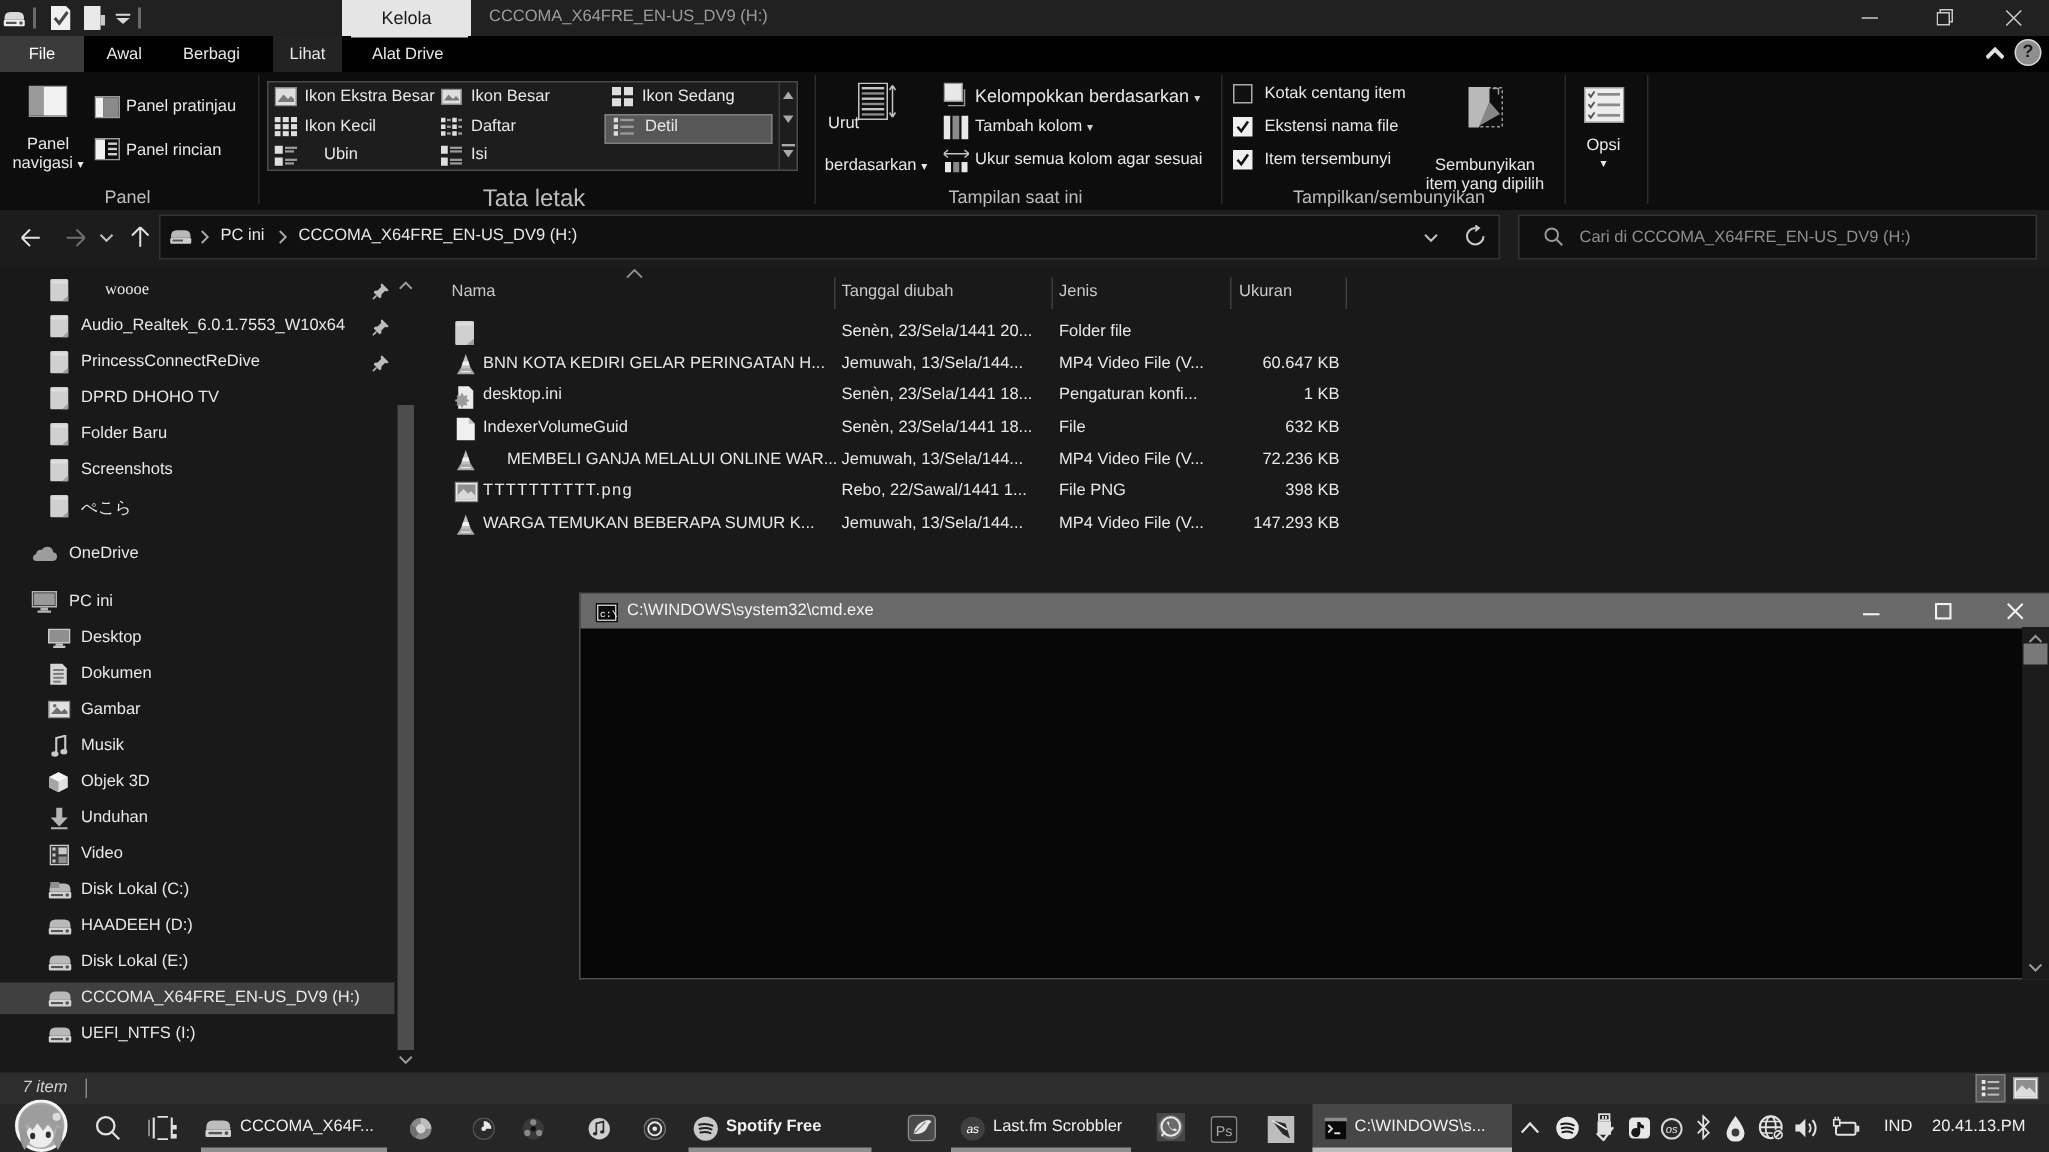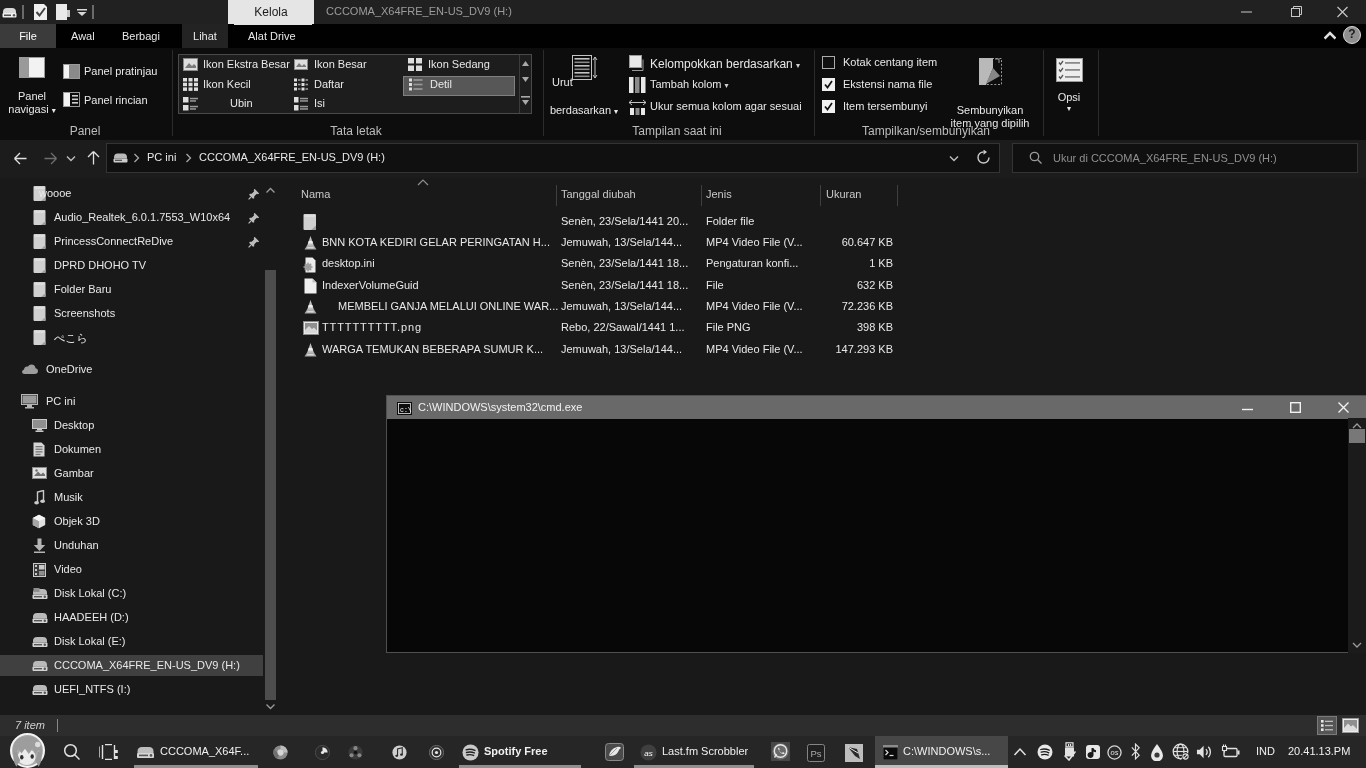"Ubin" div.tx { left: 203px -> 189px }
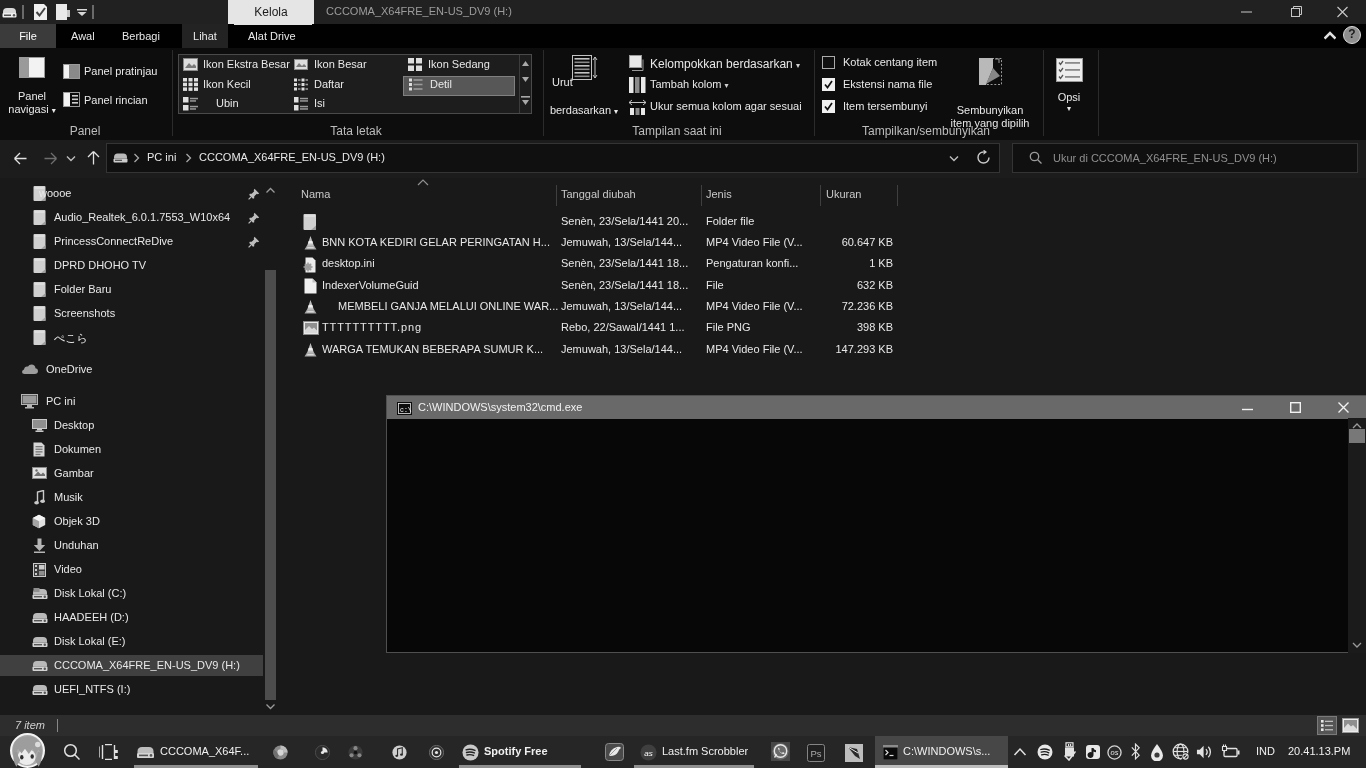"Tata letak" div.tx { font-size: 12px -> 16px }
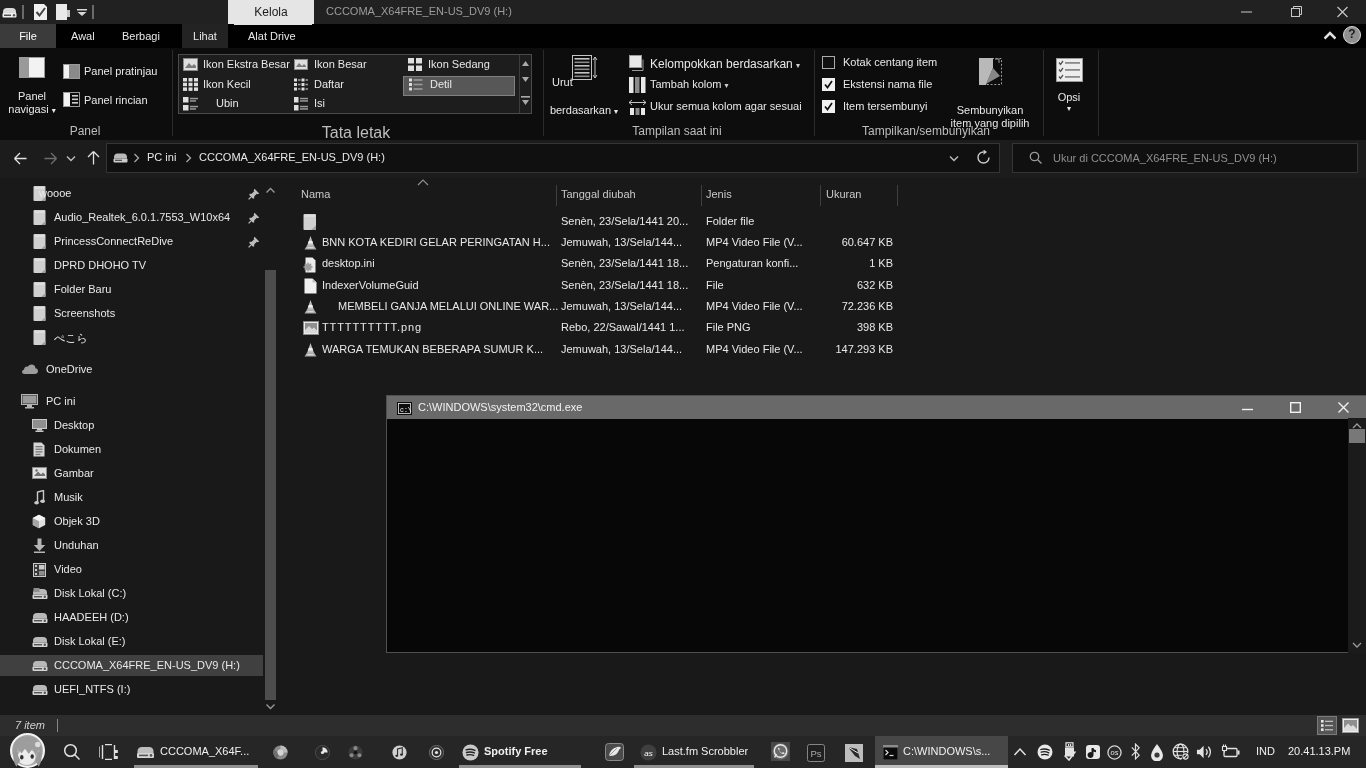"Ukur di CCCOMA_X64FRE_EN-US_DV9 (H:)" div.tx { text: Ukur -> Cari }
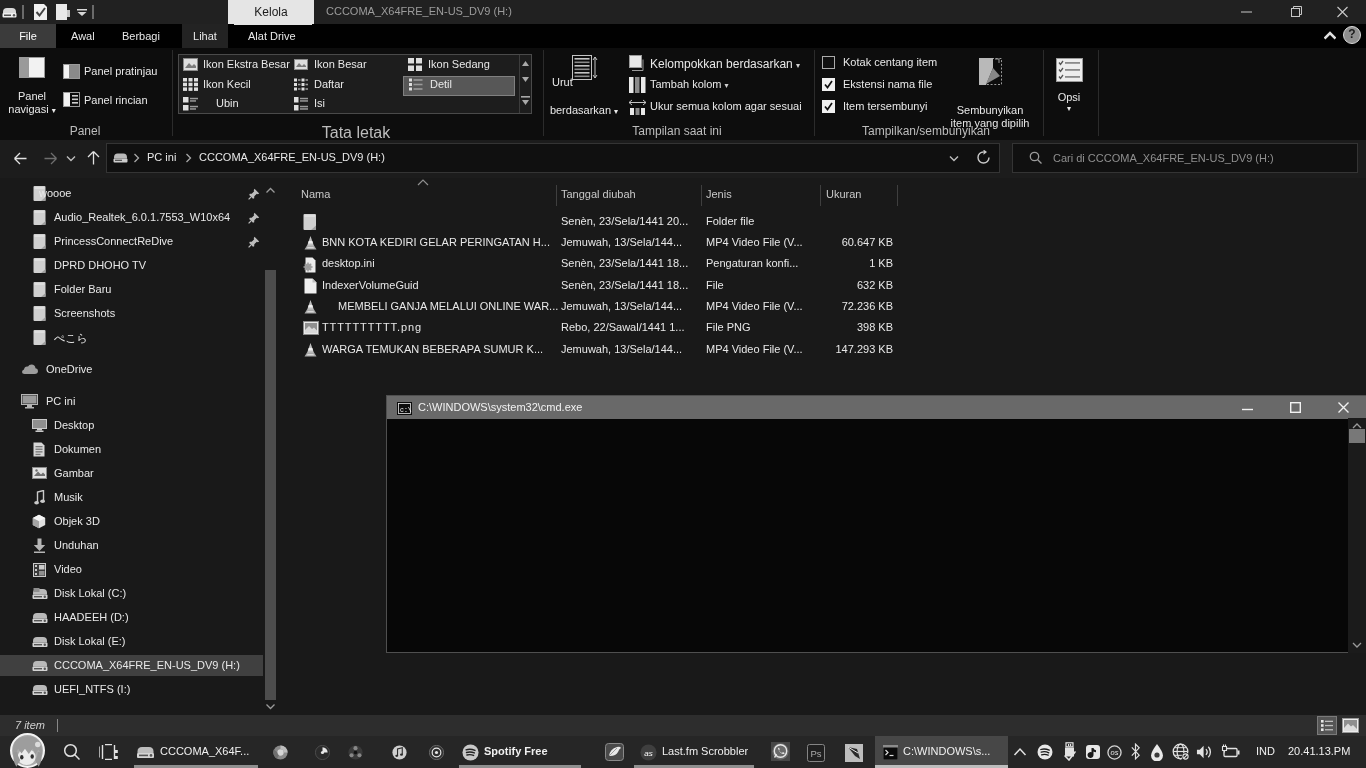"woooe" div.tx { font-family: none -> Liberation Serif, serif; left: 39px -> 70px }
